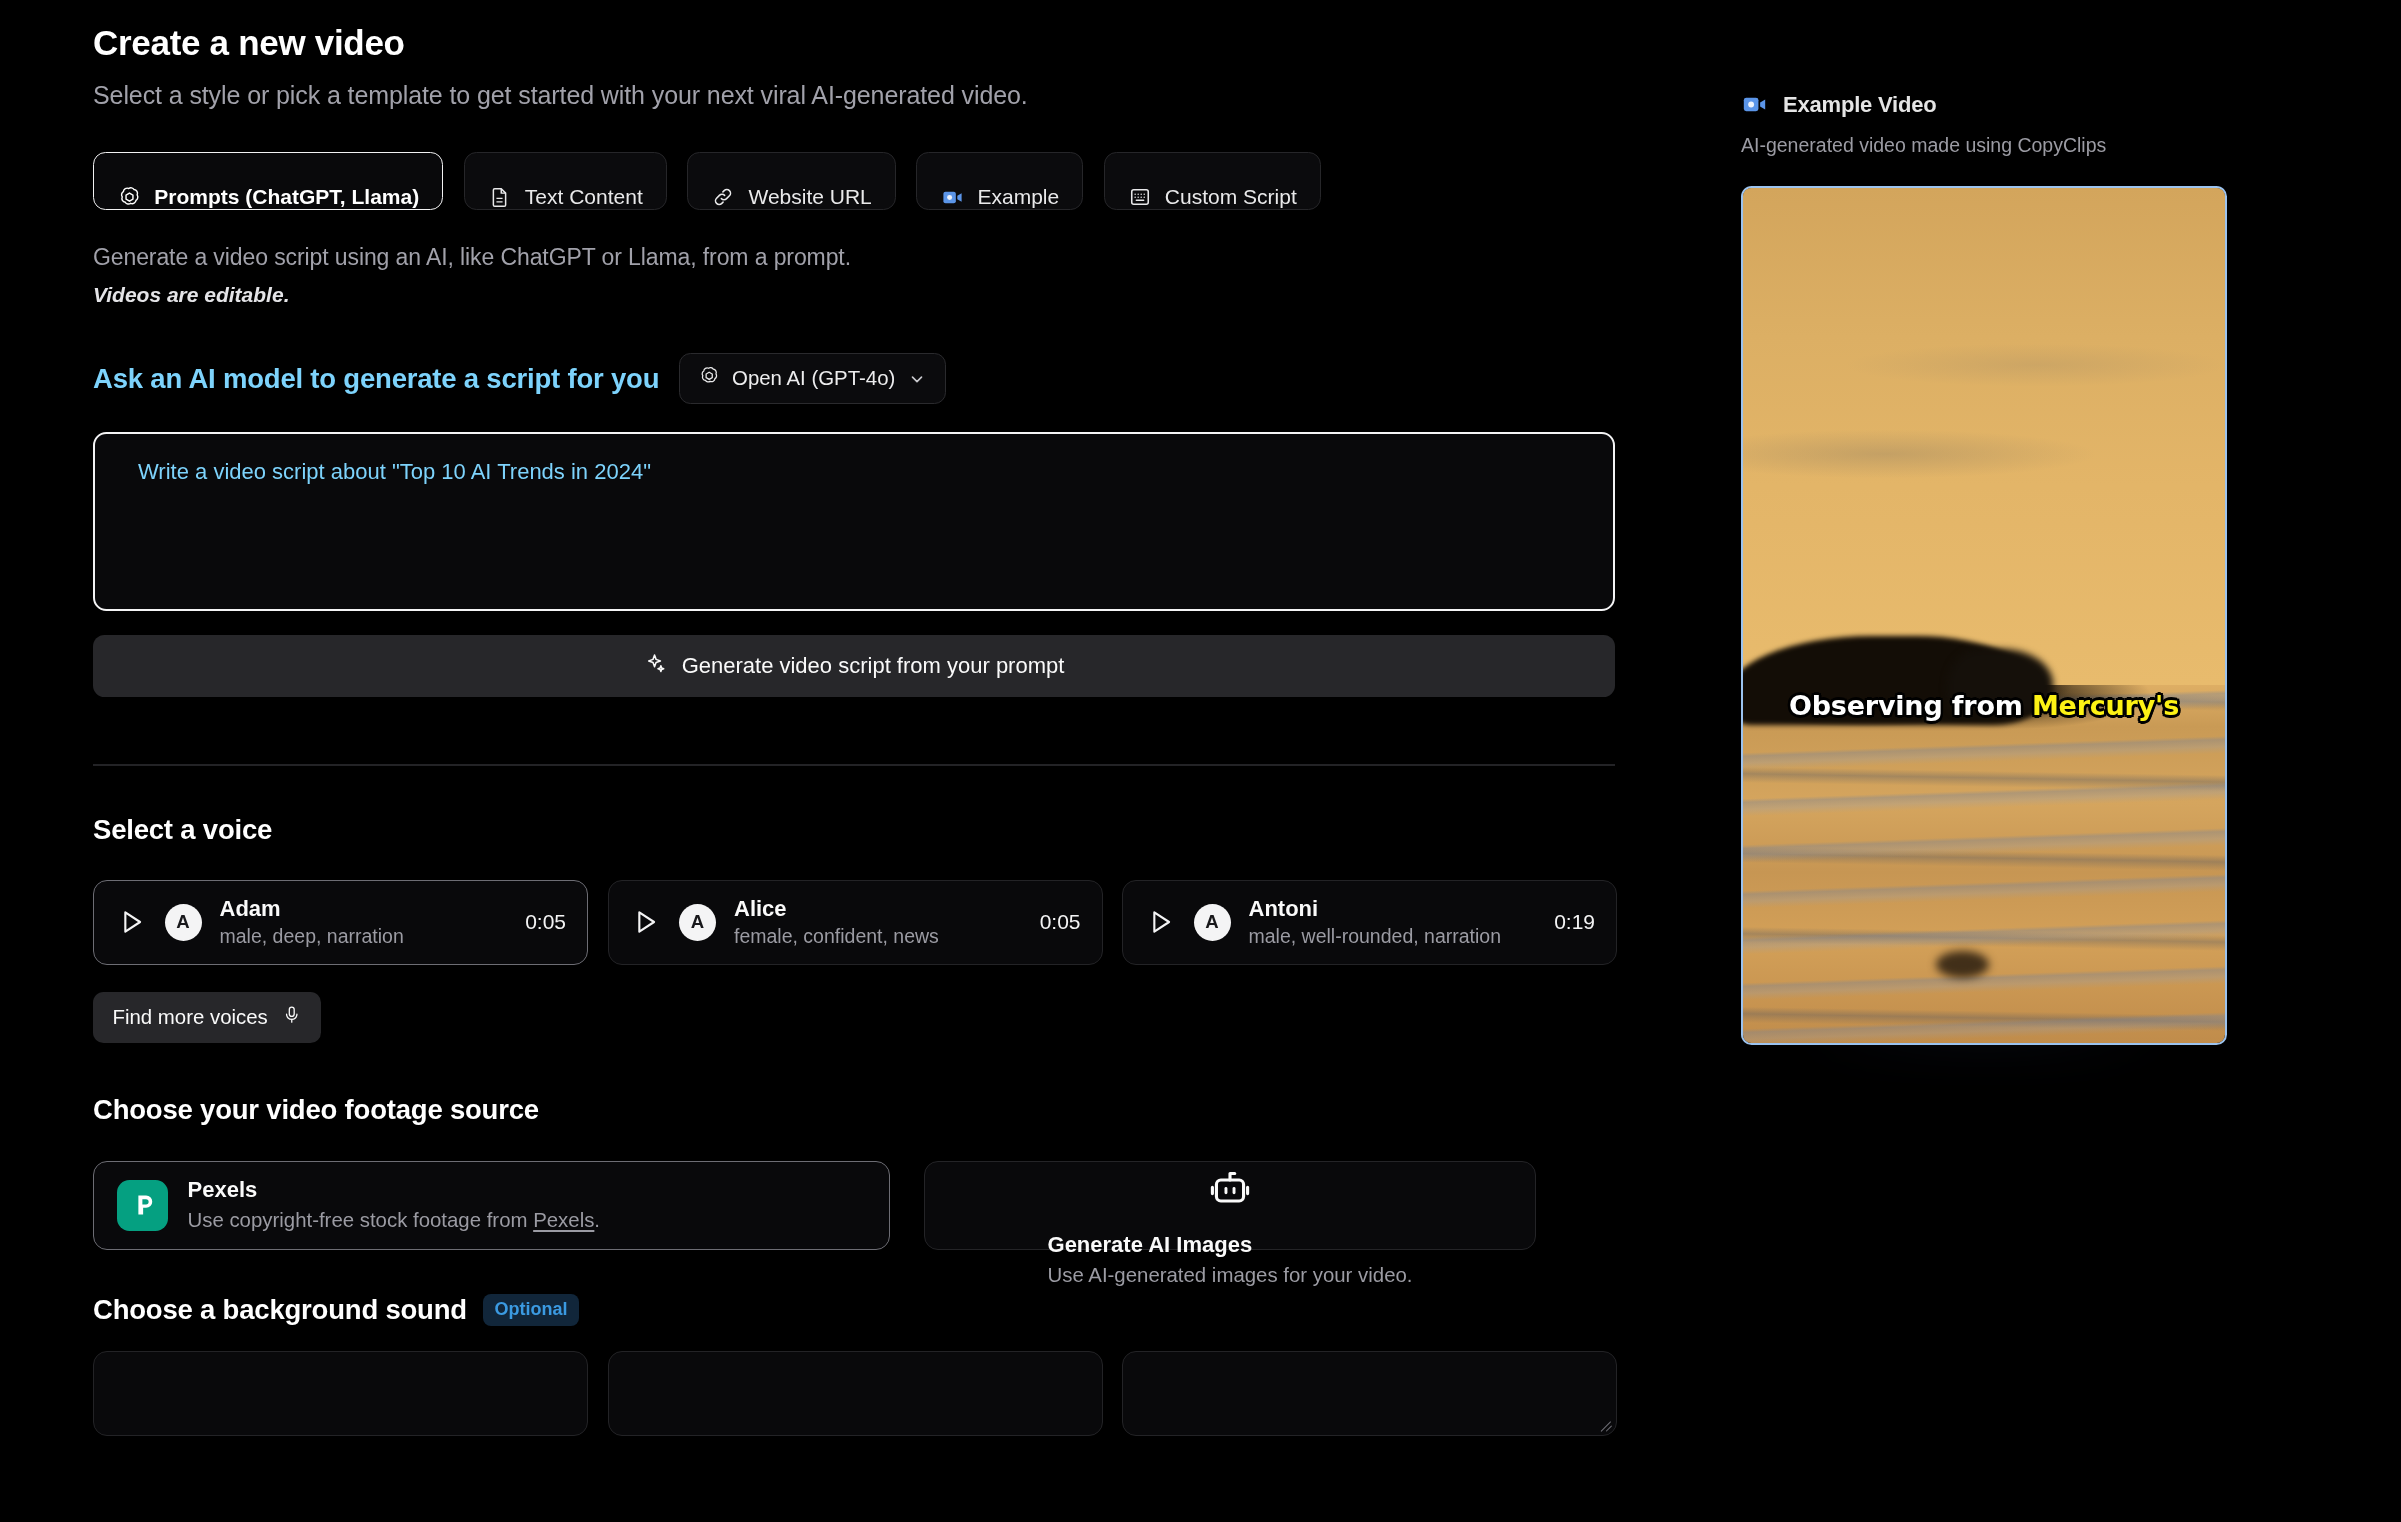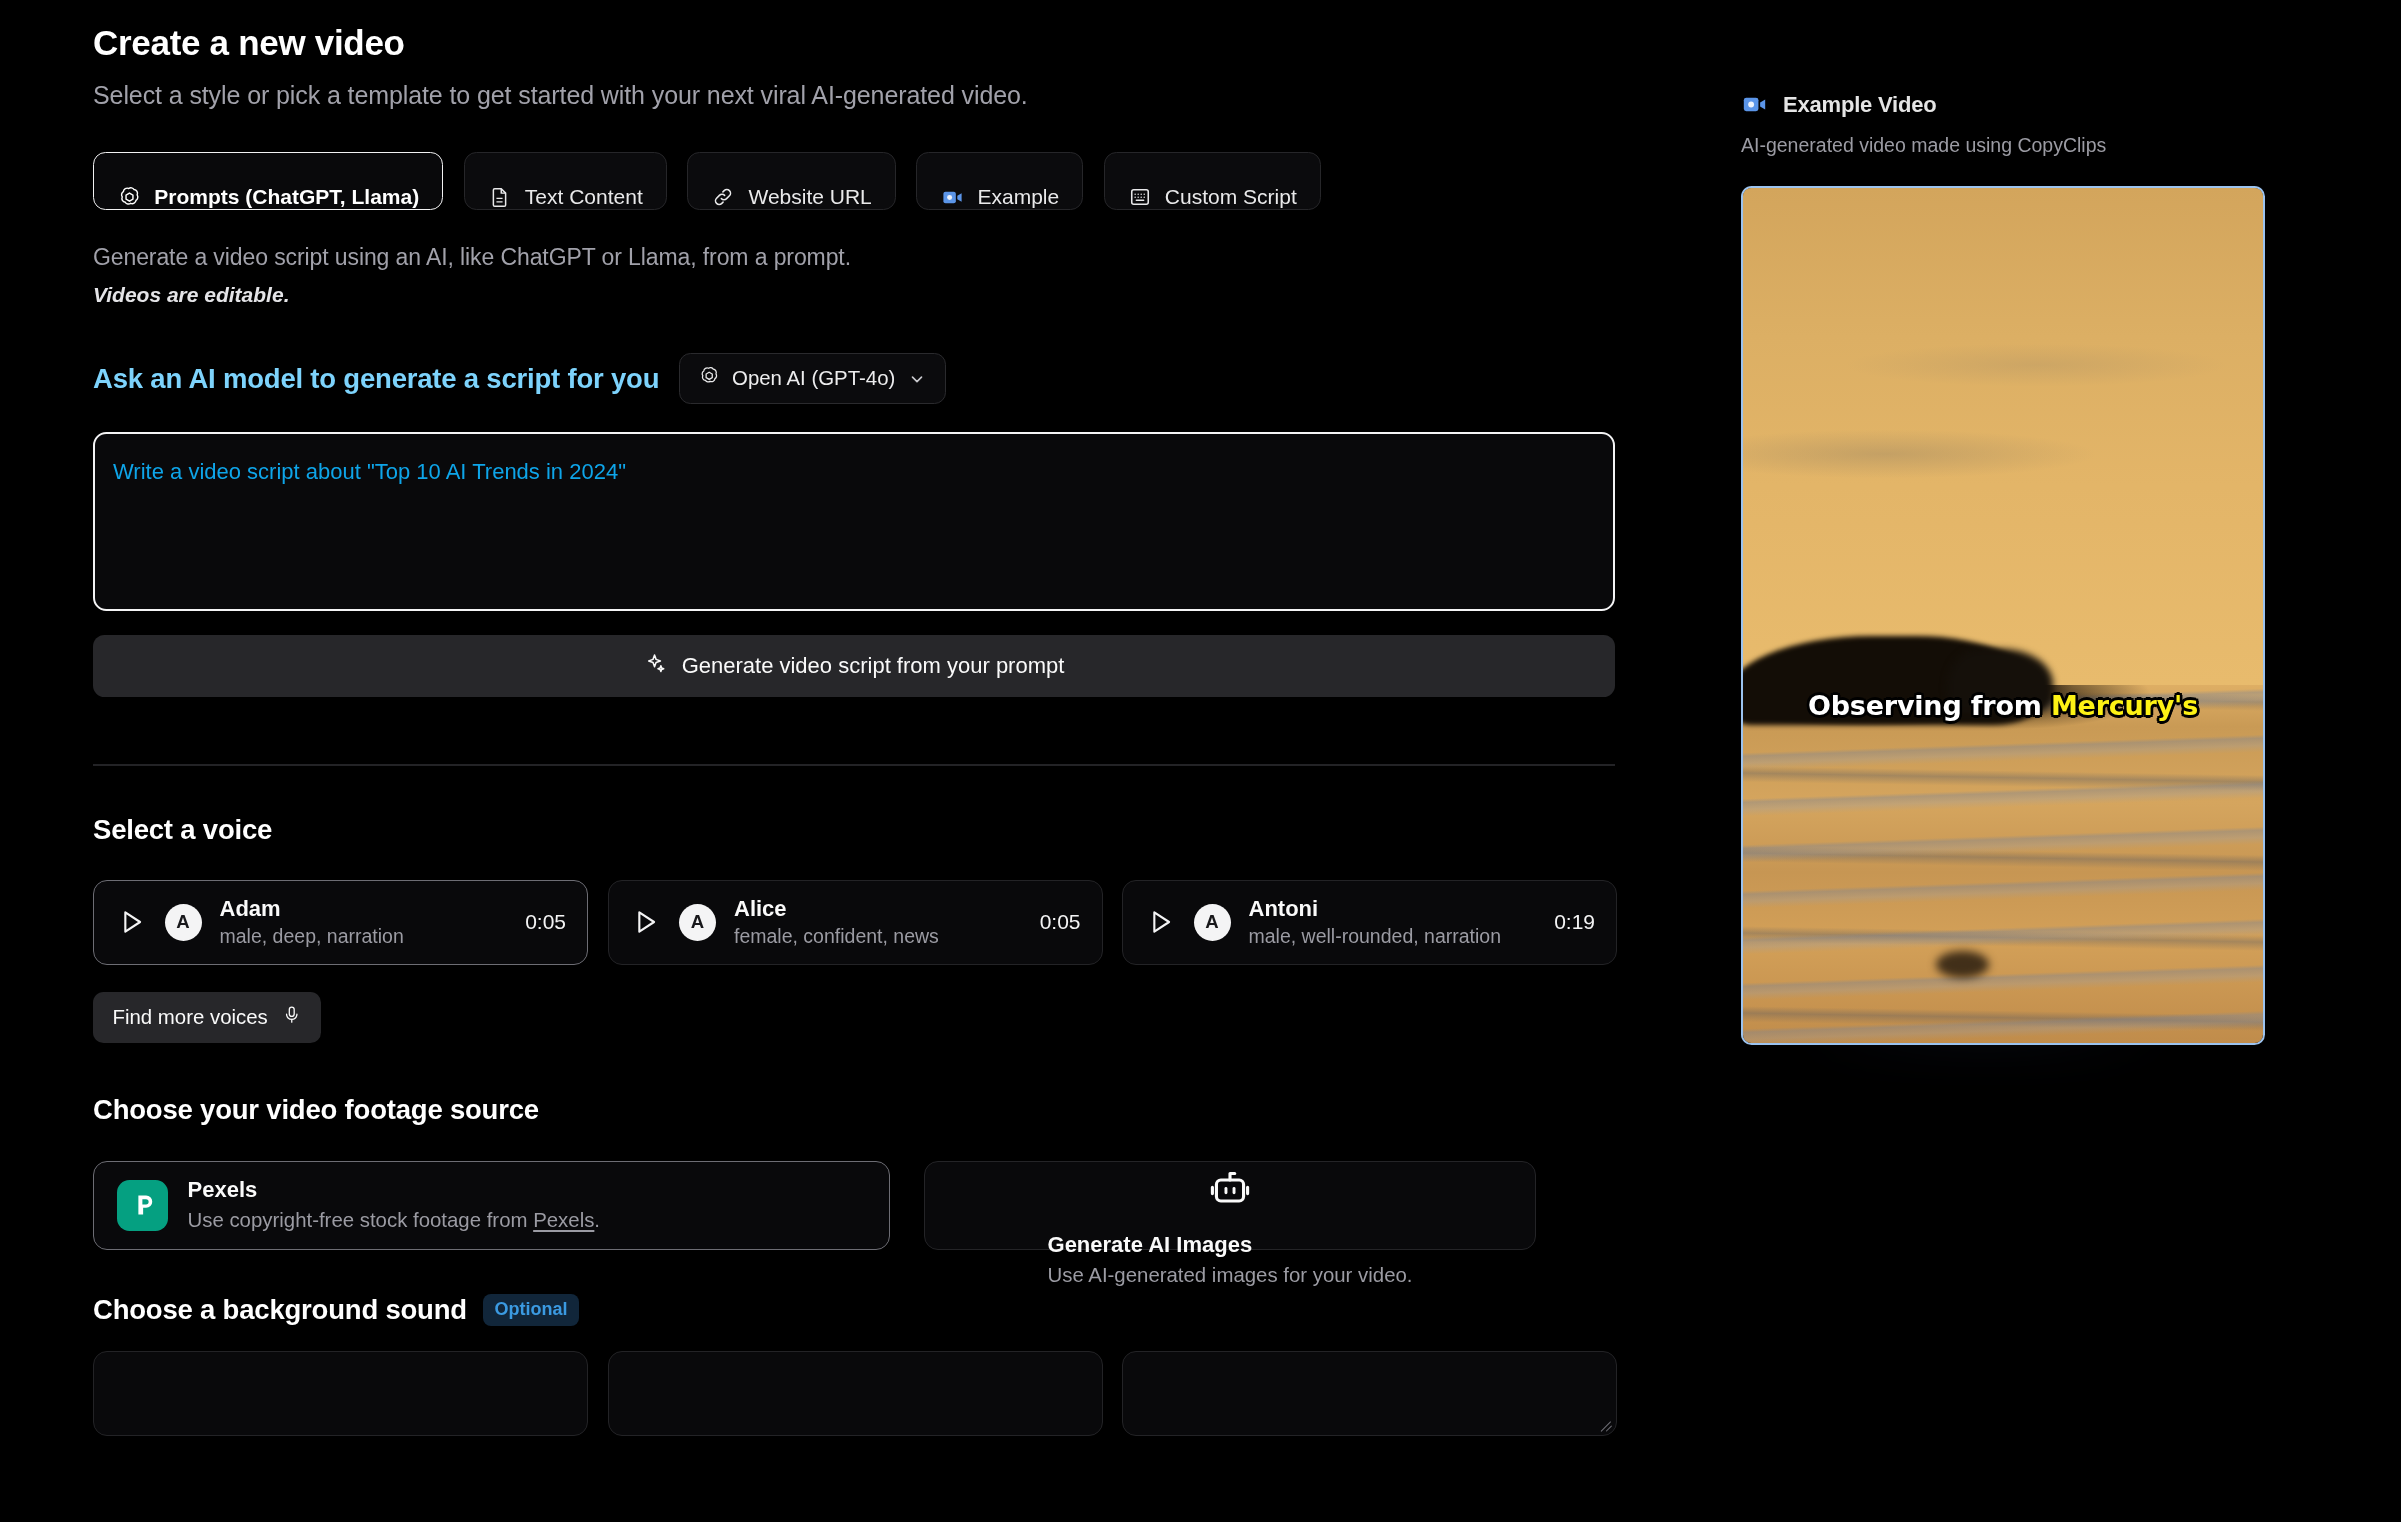"Write a video script about" .prompt-box { color: #0ea5e9 -> #7dd3fc; padding: 23px 18px -> 23px 43px }
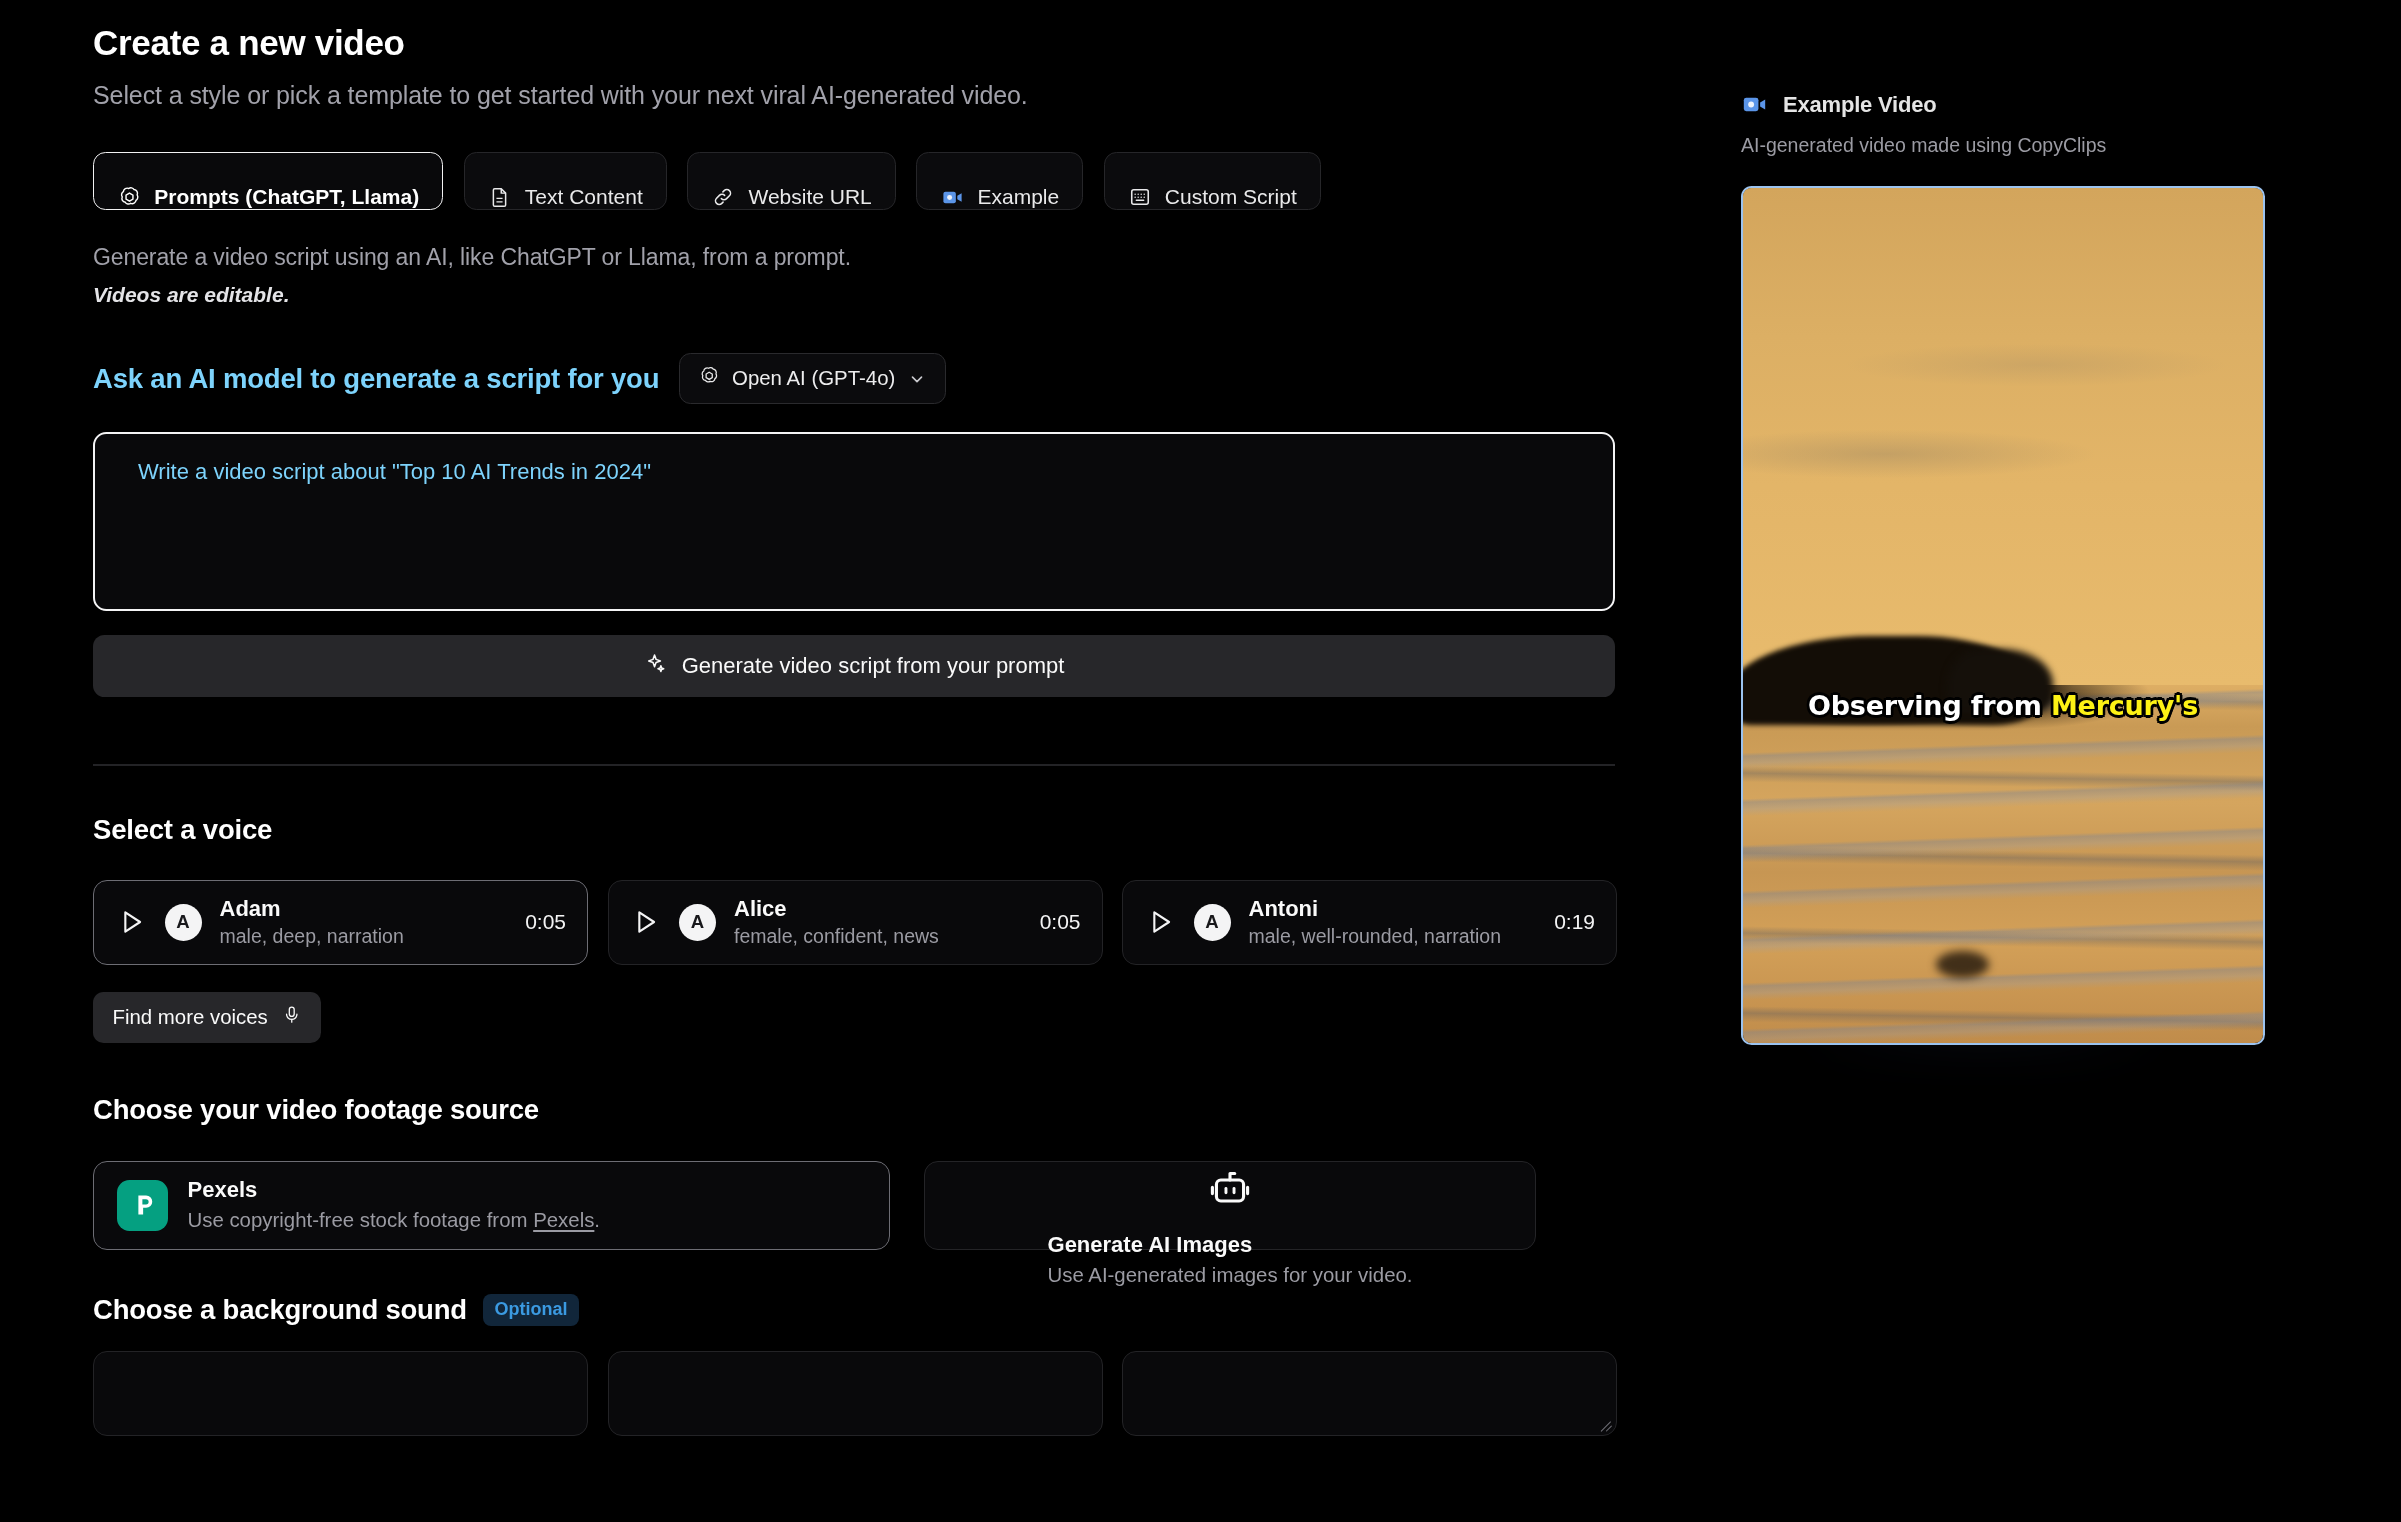"Observing from Mercury's" .phone { width: 524px -> 486px }
